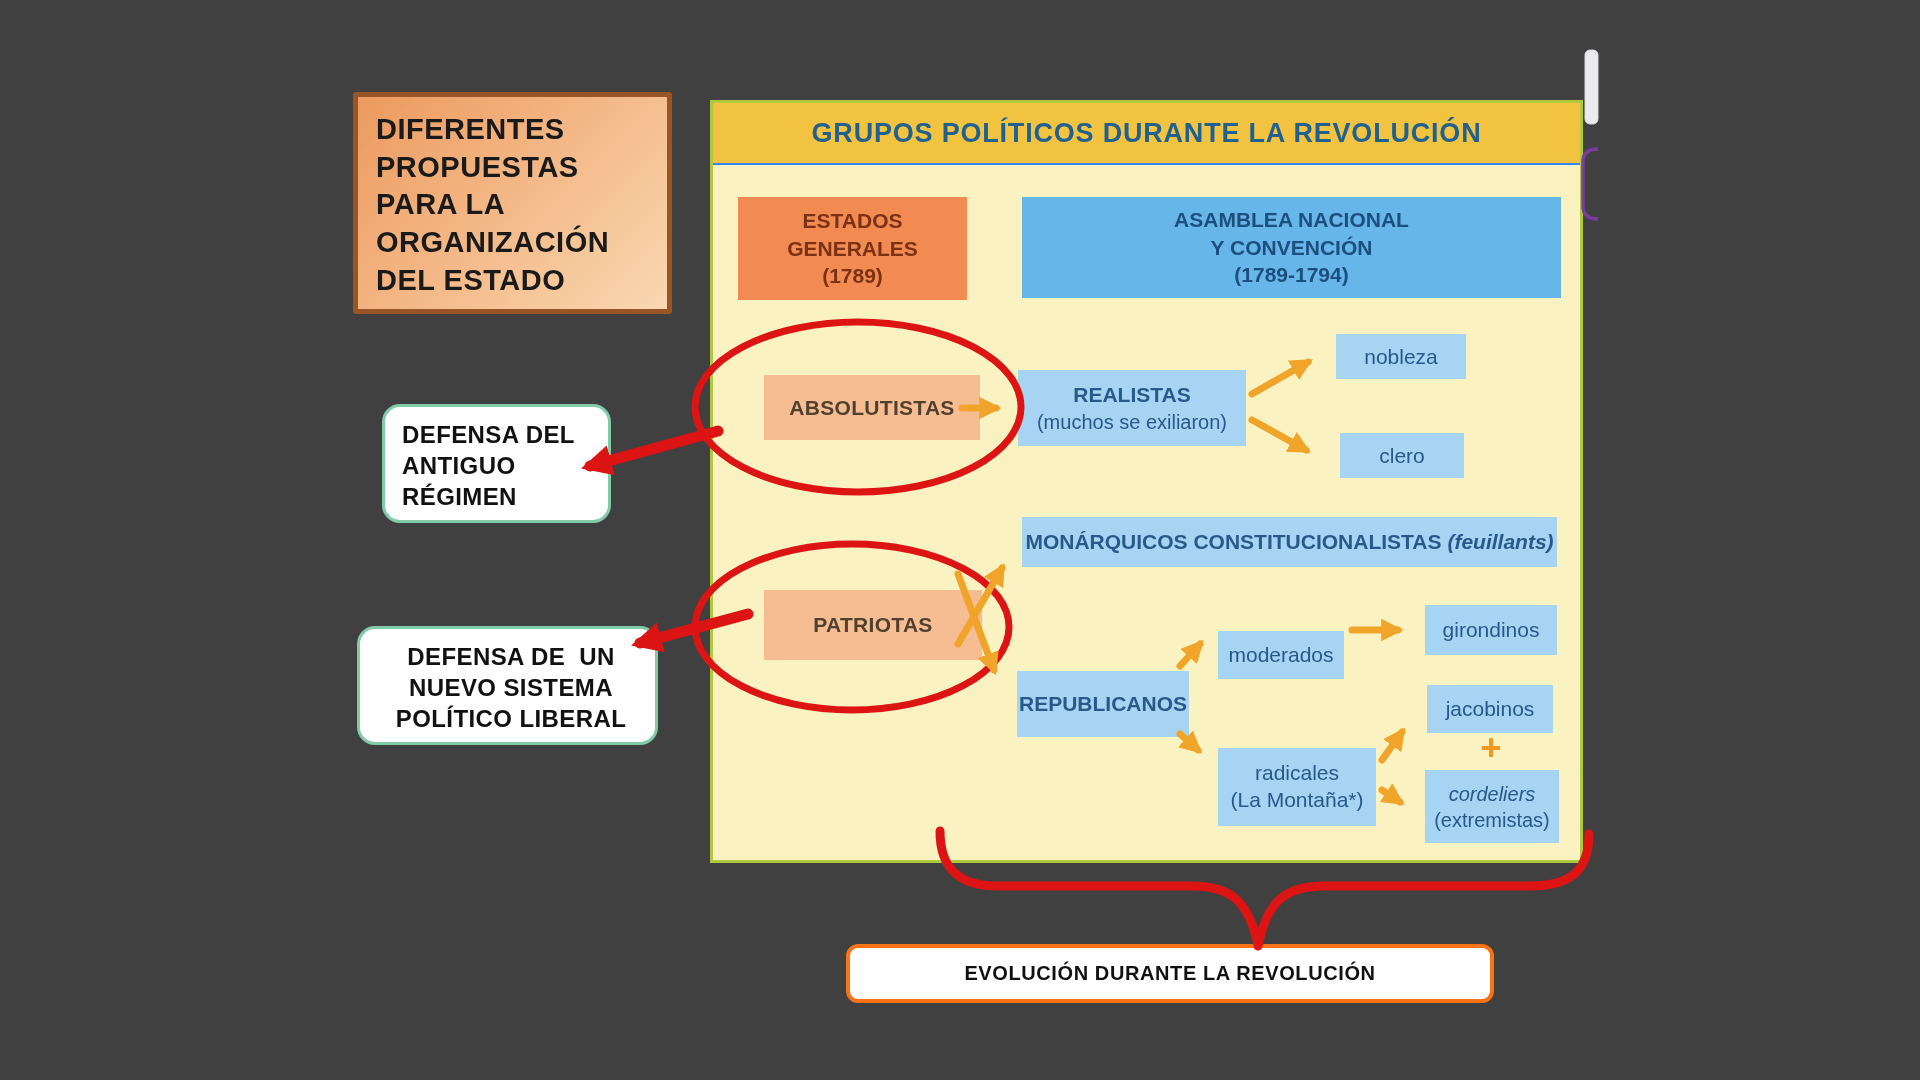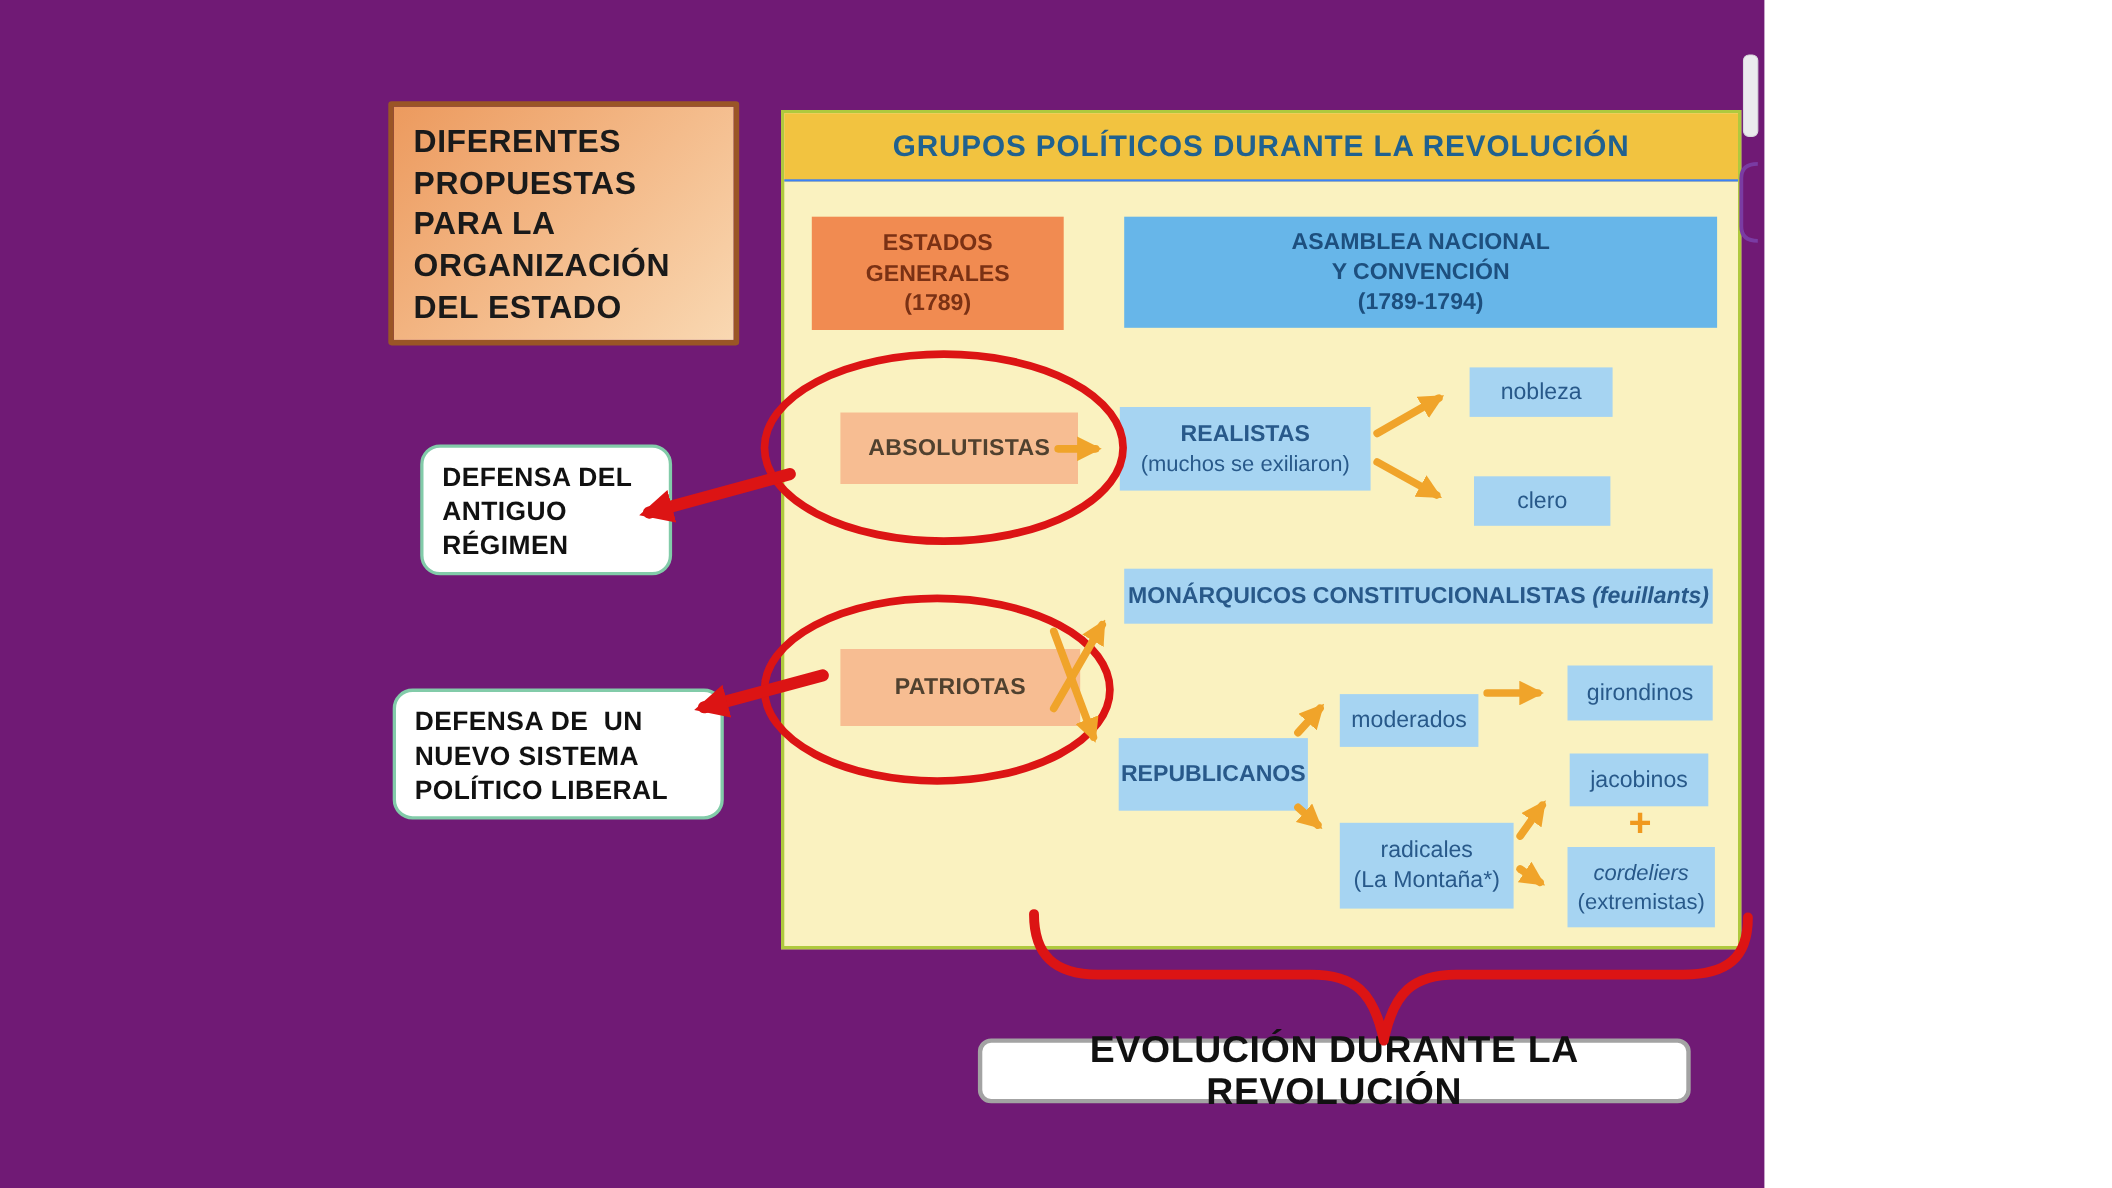"DIFERENTES" #canvas { background: #701a75 -> #404040; width: 1604px -> 1920px }
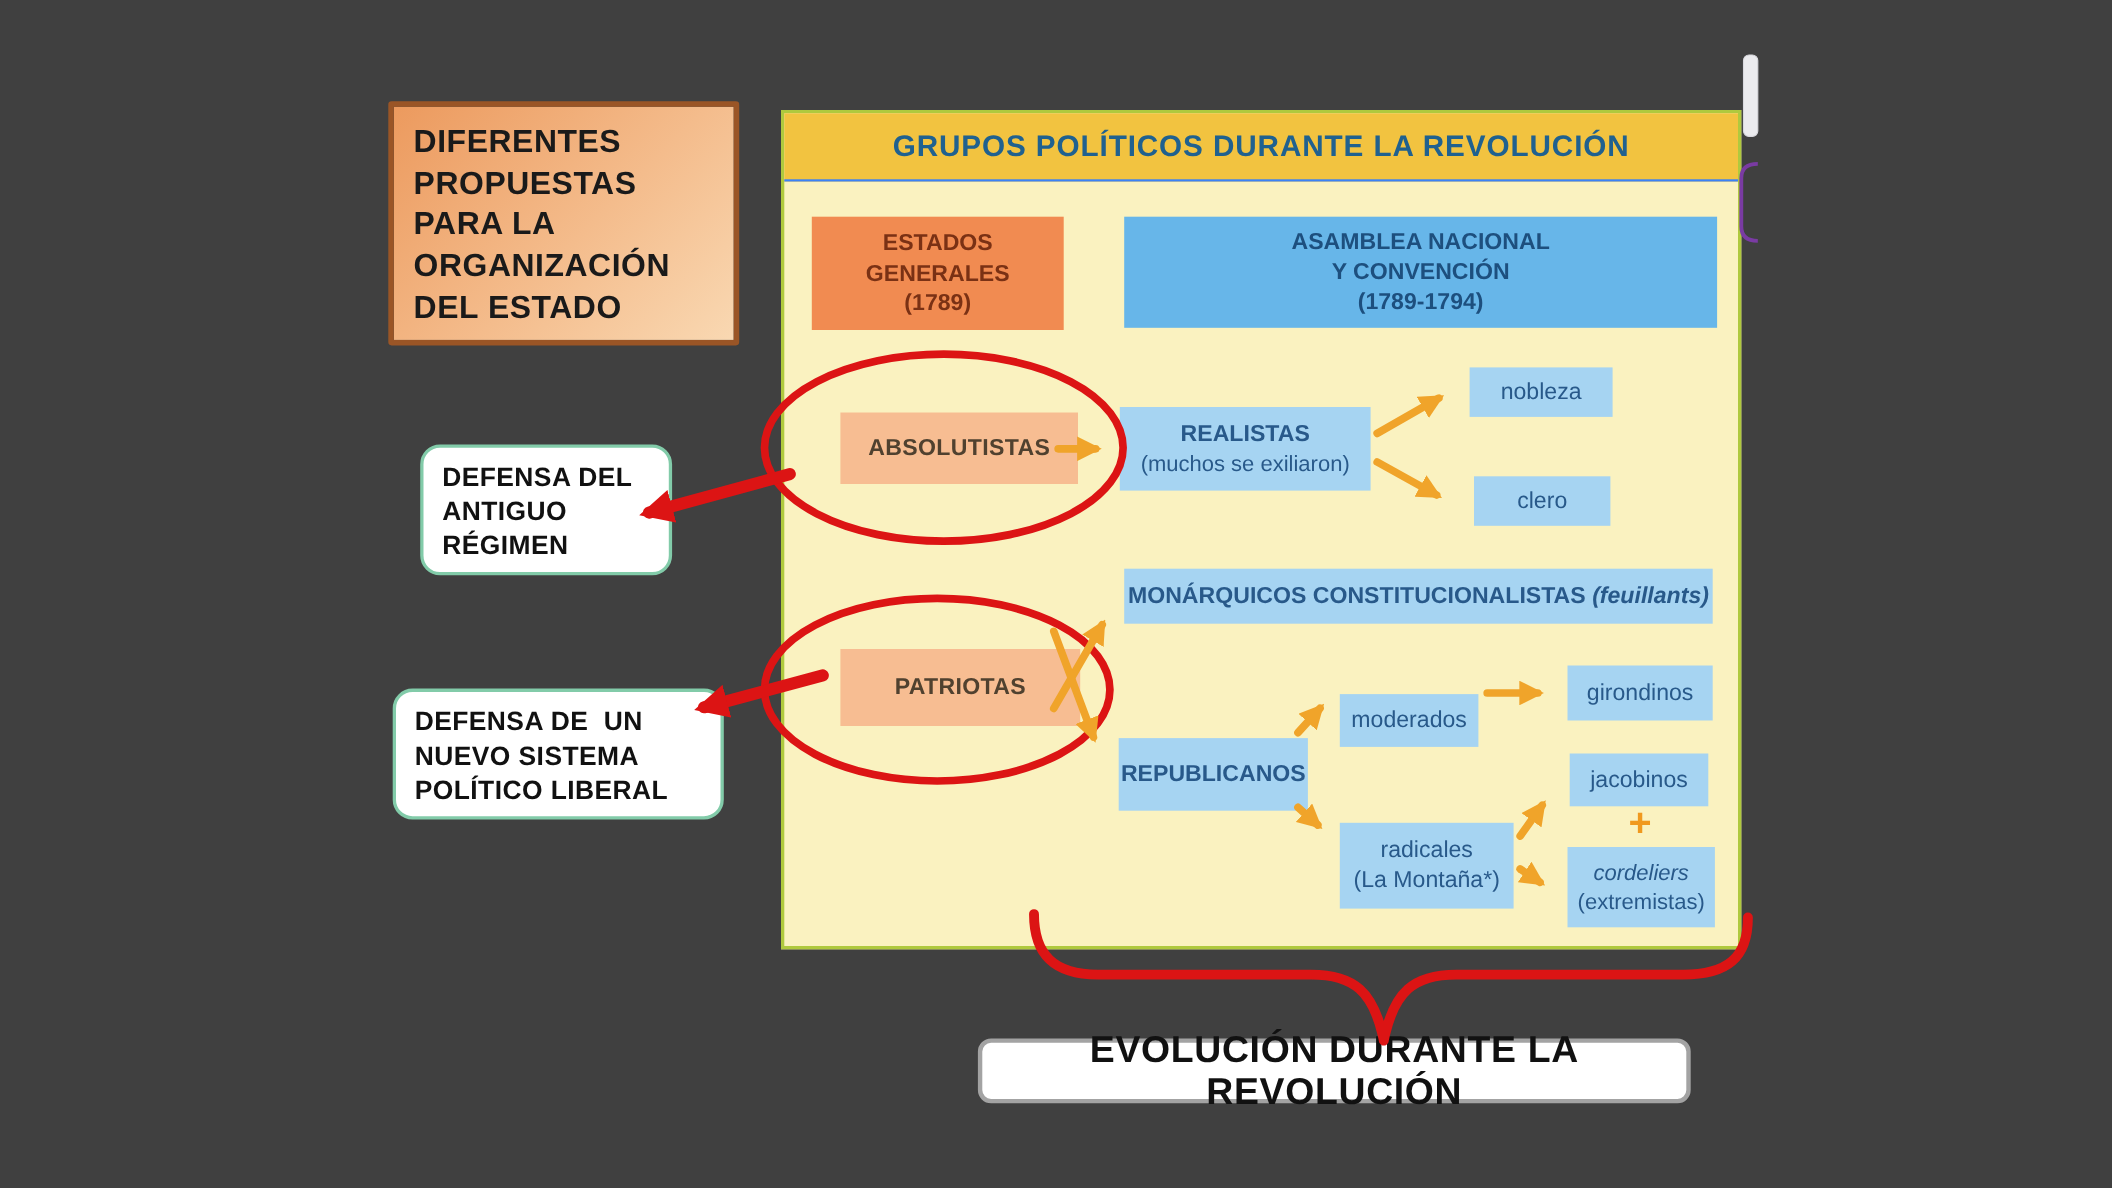"DEFENSA DE UN" .callout-2 { text-align: none -> center }
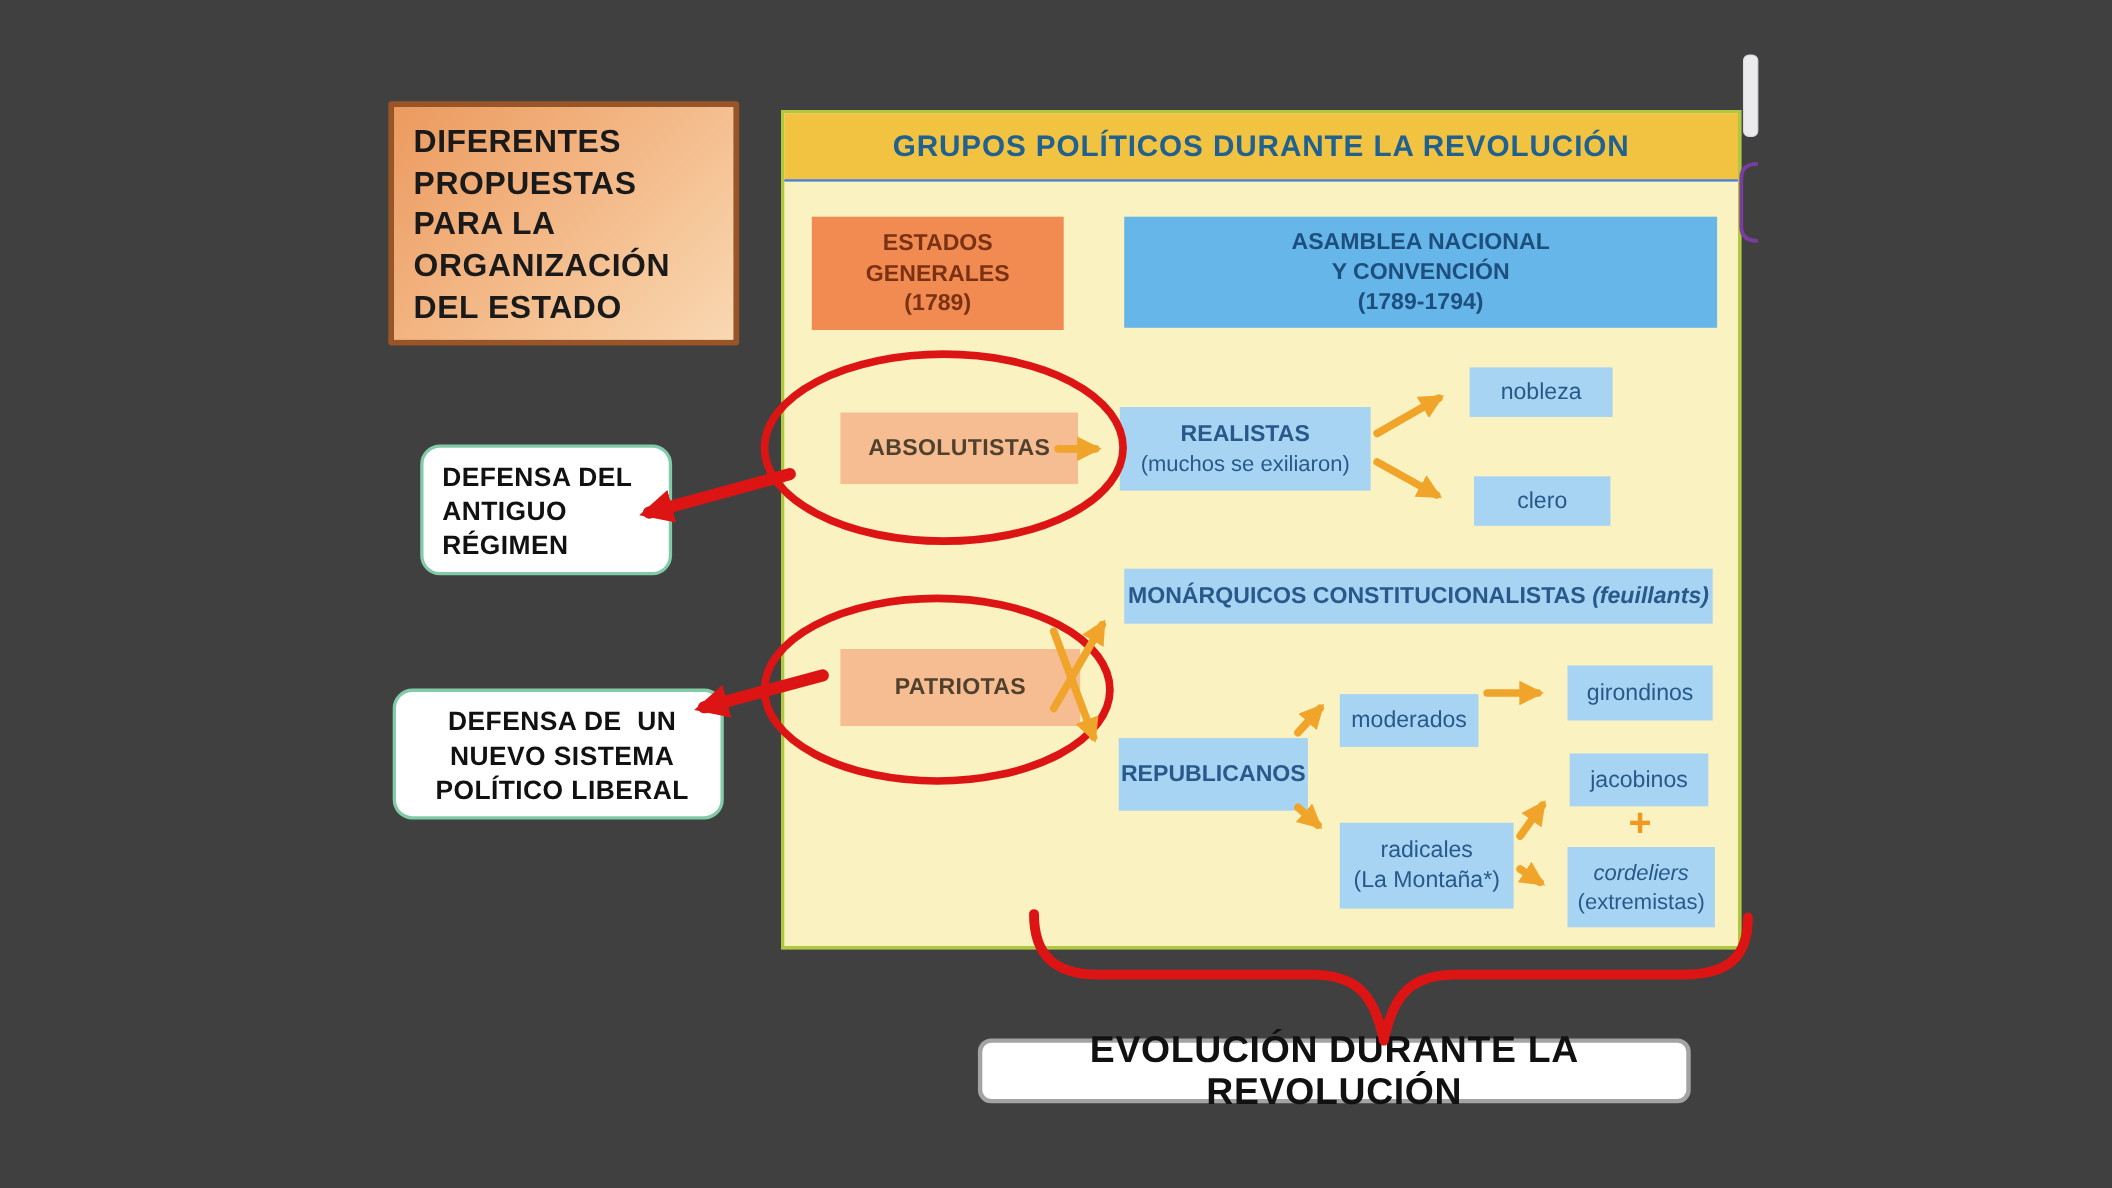"EVOLUCIÓN DURANTE LA REVOLUCIÓN" .evolution { border: 4px solid #a3a3a3 -> 4px solid #f97316; font-size: 34px -> 20px; left: 889px -> 846px }
